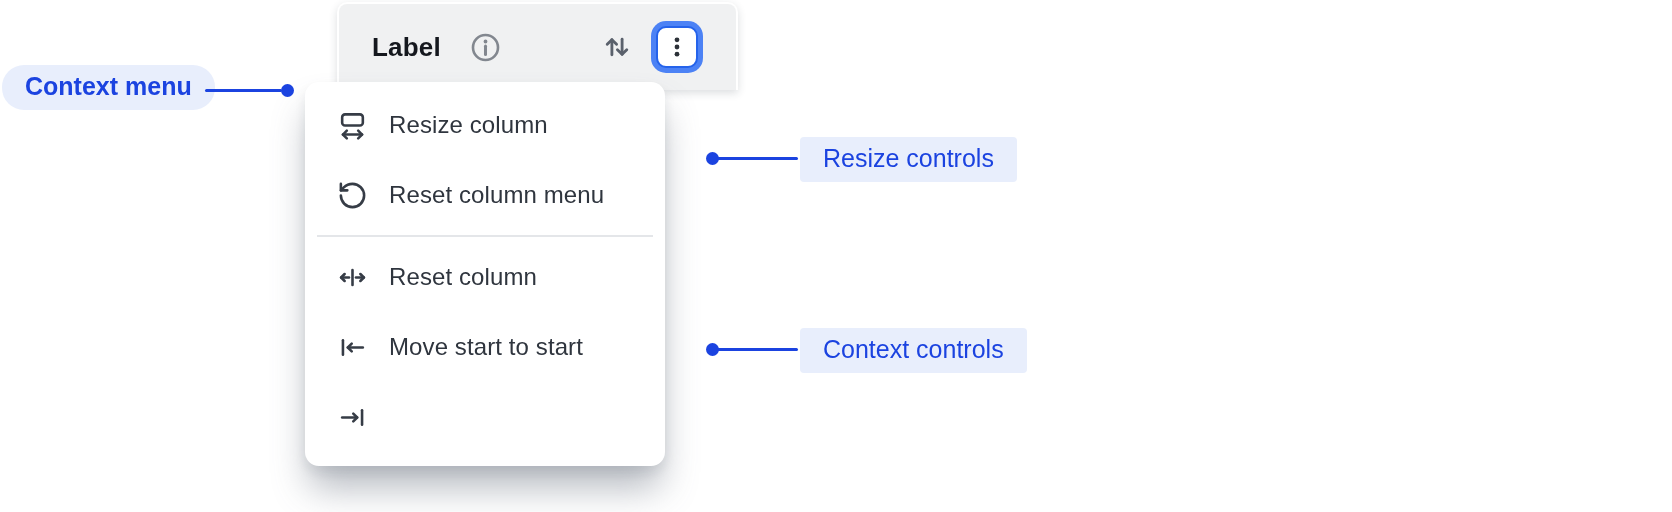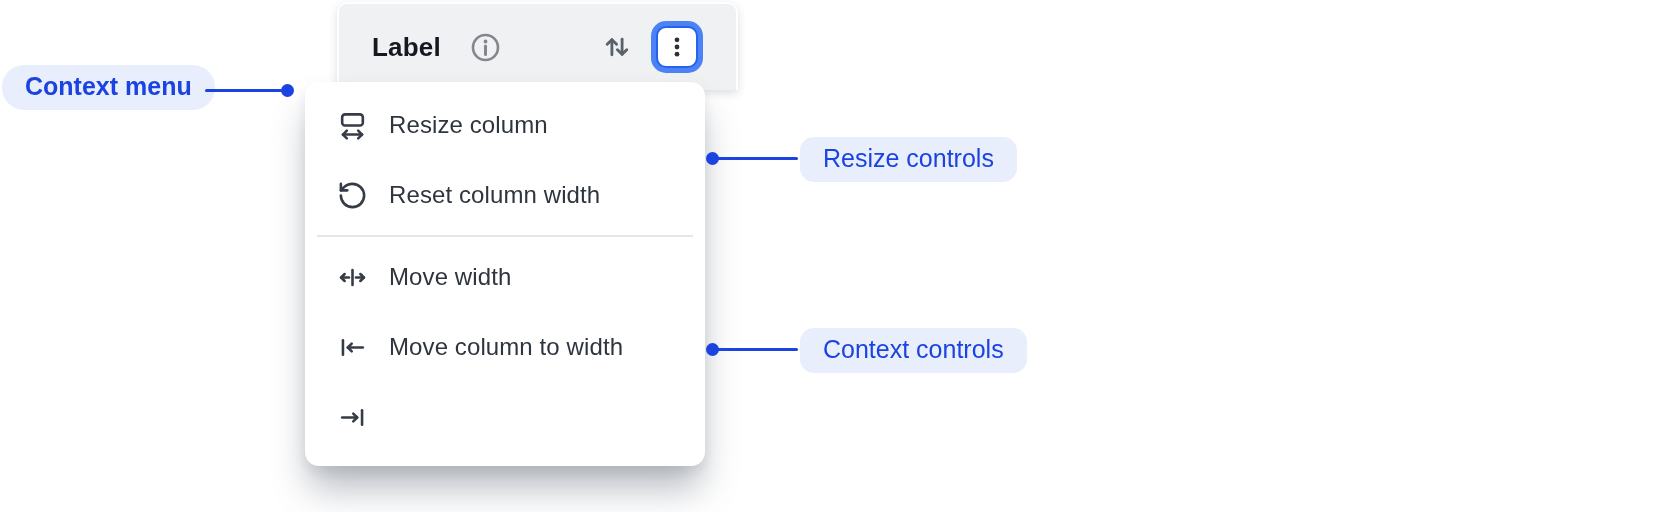"Resize column" .context-menu { width: 400px -> 360px }
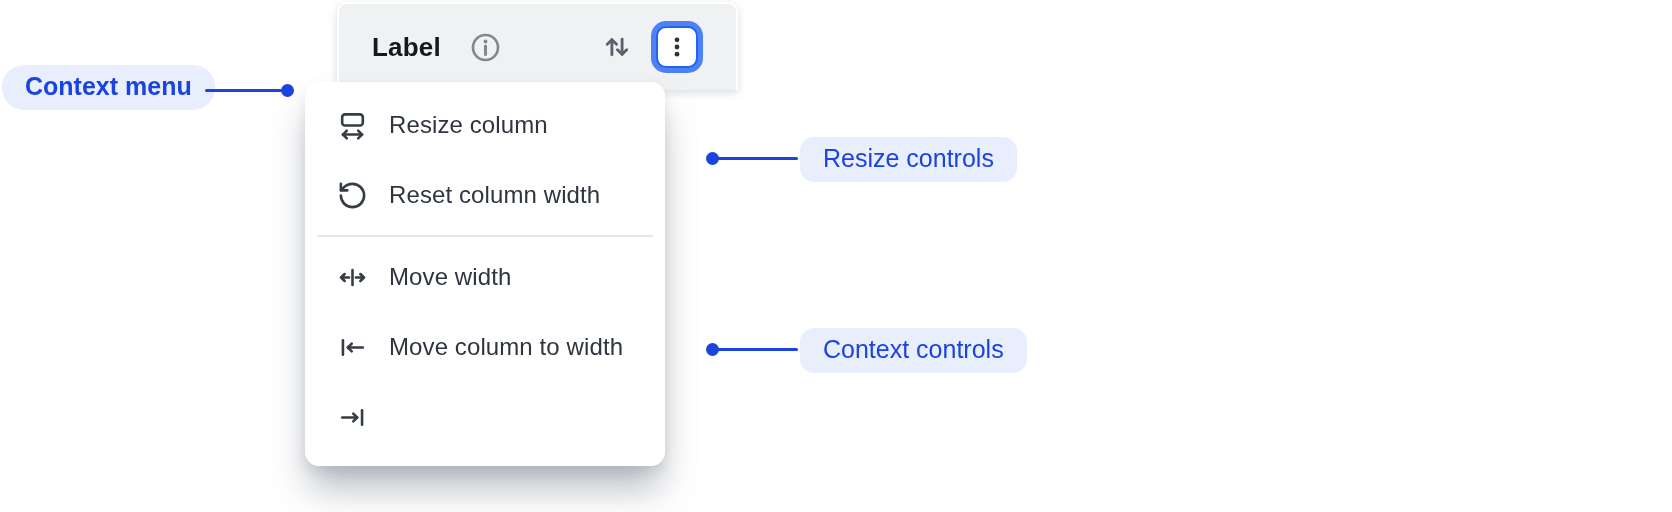"Resize controls" .pill { border-radius: 14px -> 4px }
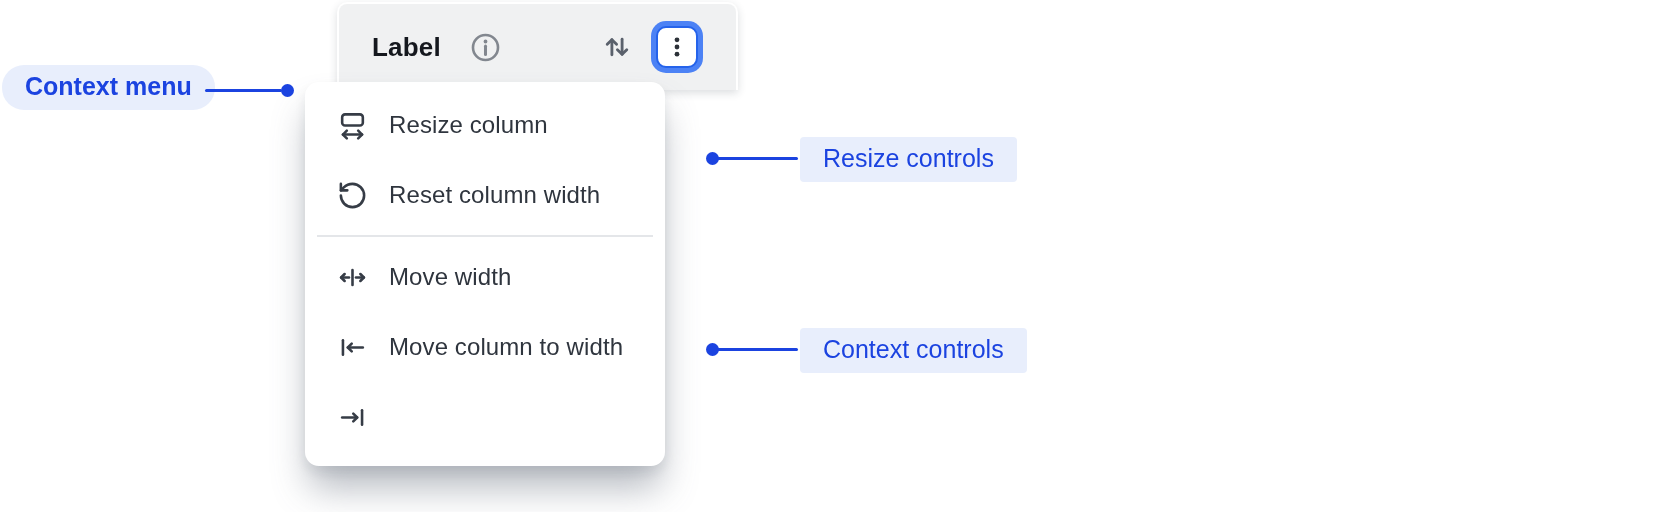"Reset column width" span.mi-label { text: width -> menu }
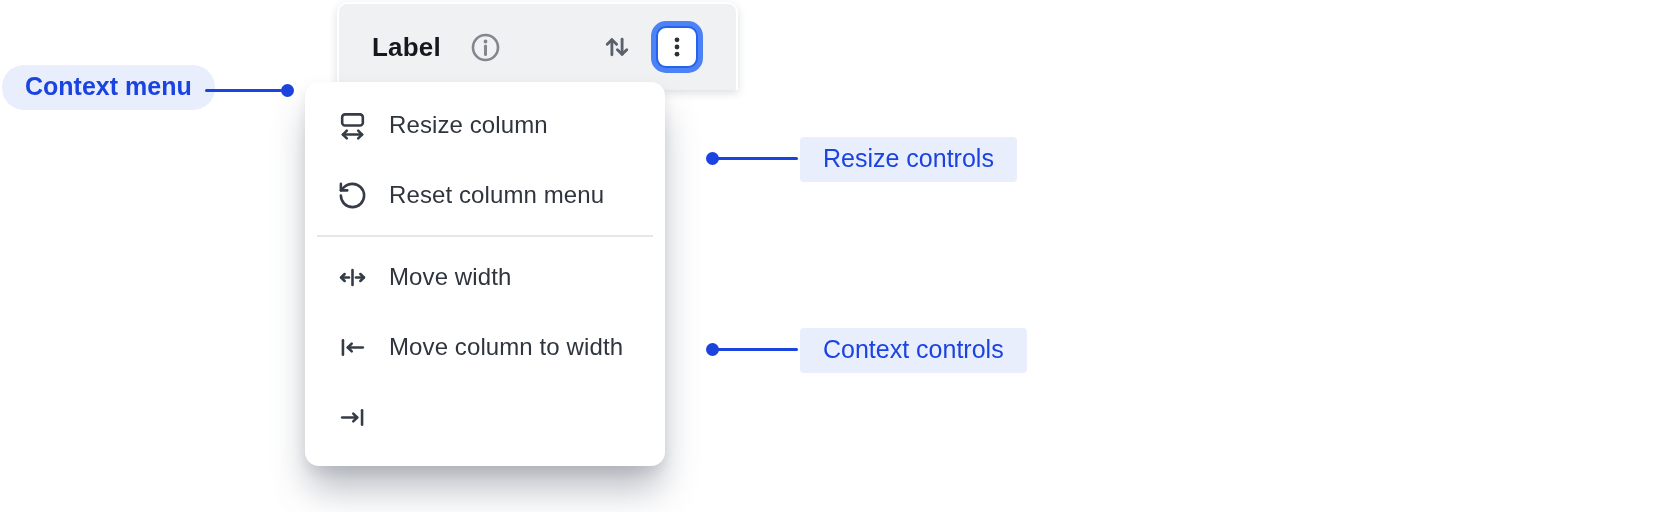"Move width" span.mi-label { text: Move width -> Reset column }
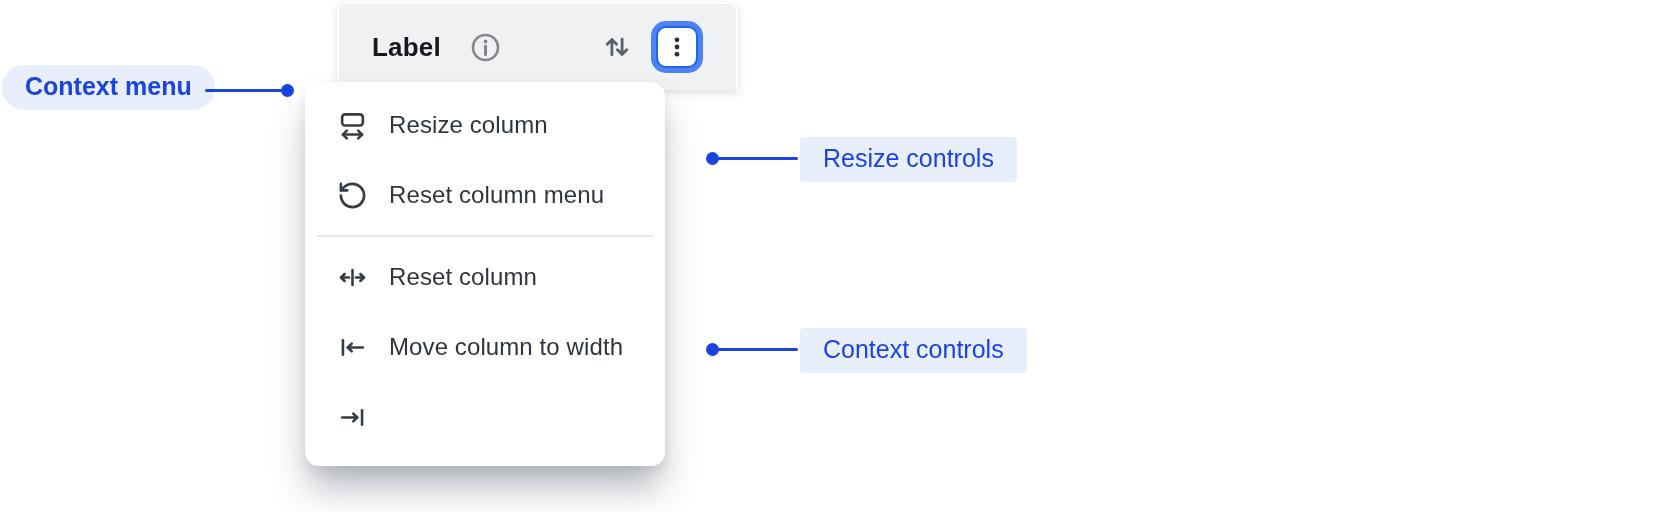"Move column to width" span.mi-label { text: column to width -> start to start }
